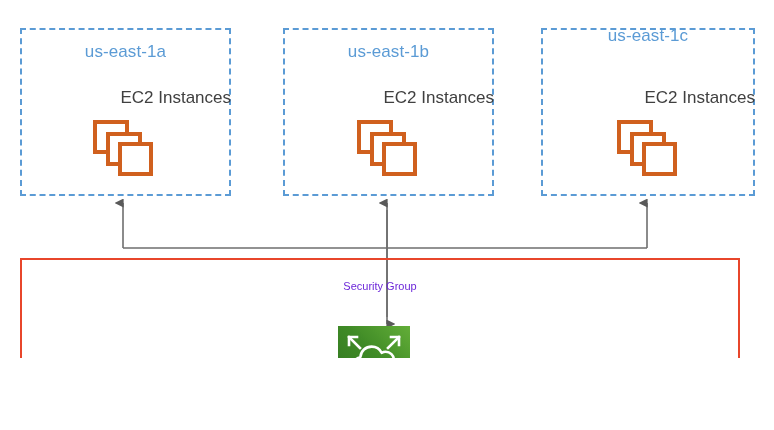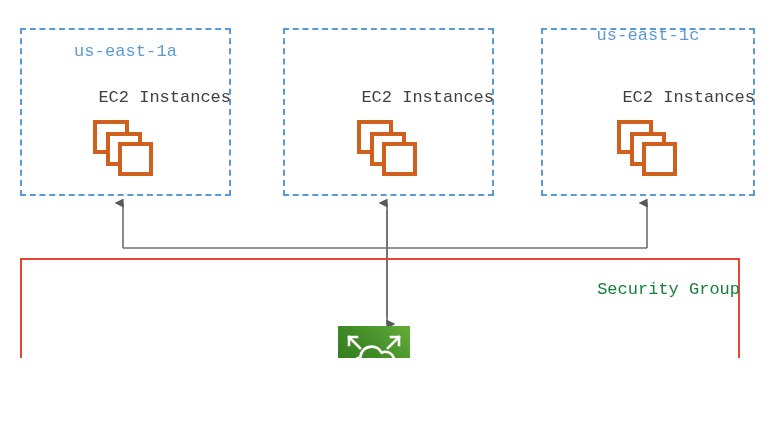"us-east-1a" #canvas { font-family: Liberation Mono, monospace -> Liberation Sans, sans-serif }
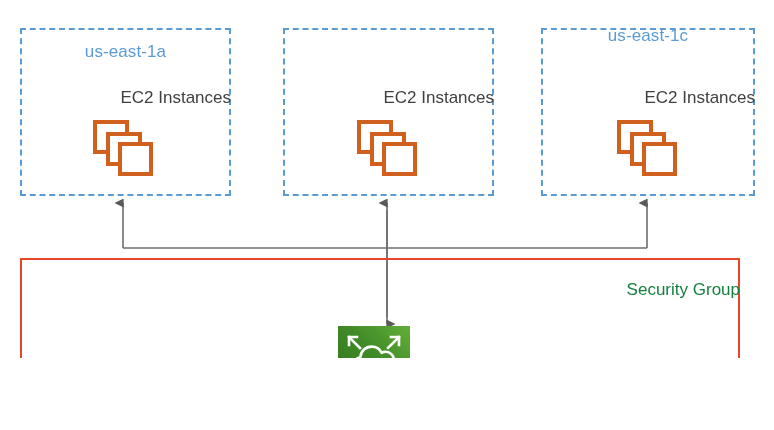"us-east-1b" div.az-label { html: none -> <div>us-east-1b</div> }
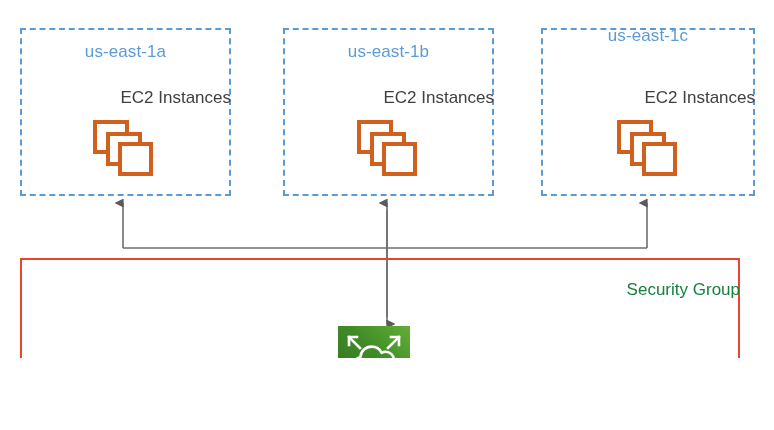"Security Group" .sg-label { color: #15803d -> #6d28d9; font-size: 17px -> 11px; text-align: right -> center }
